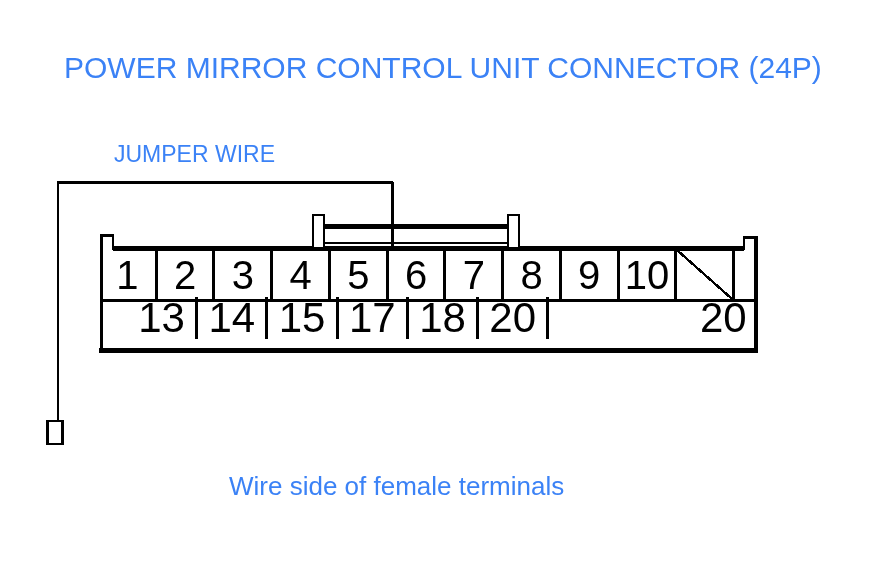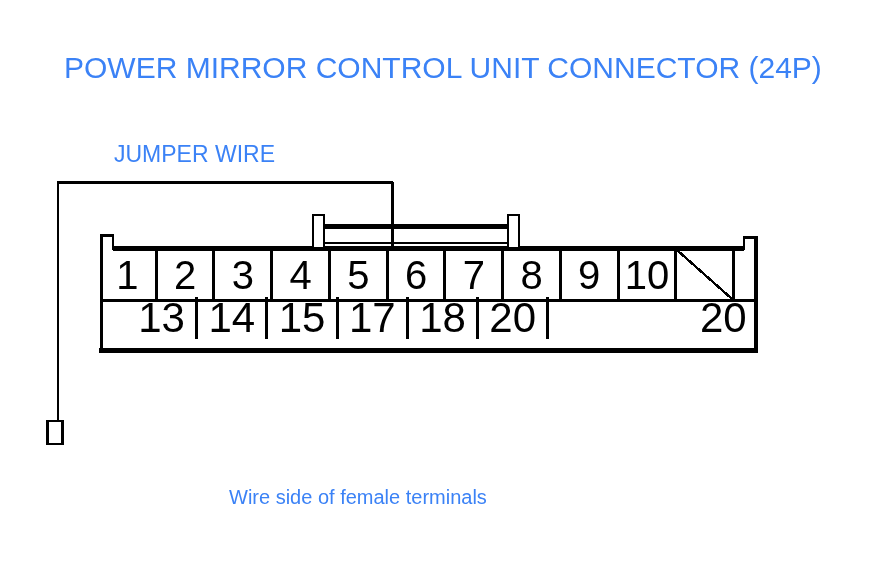"Wire side of female terminals" #caption { font-size: 20px -> 26px; top: 487px -> 473px }
